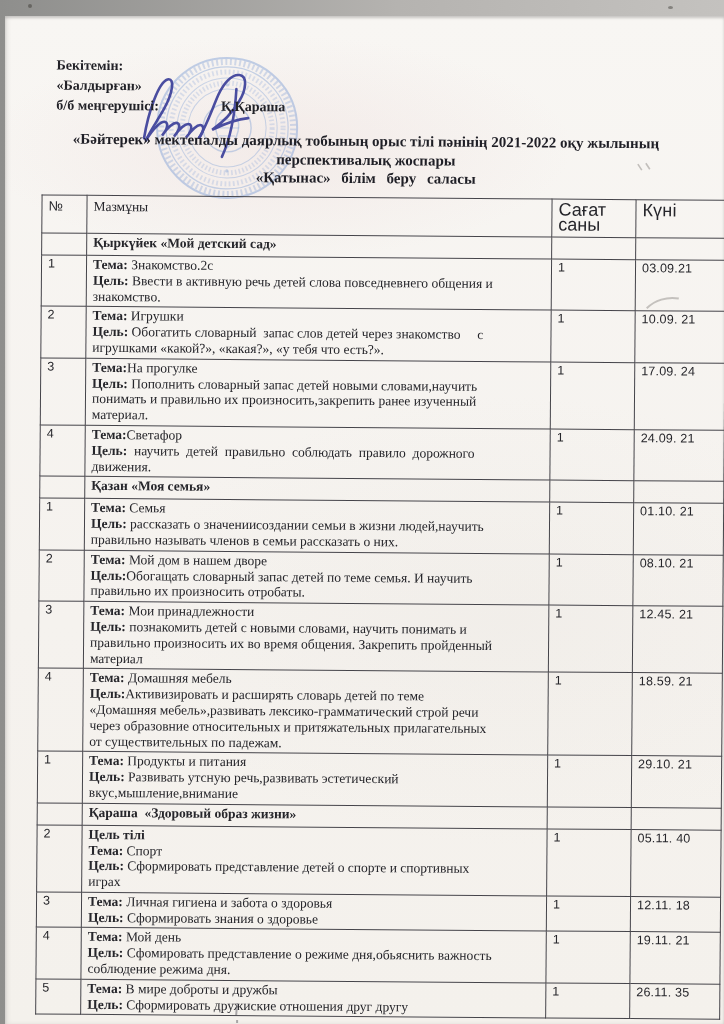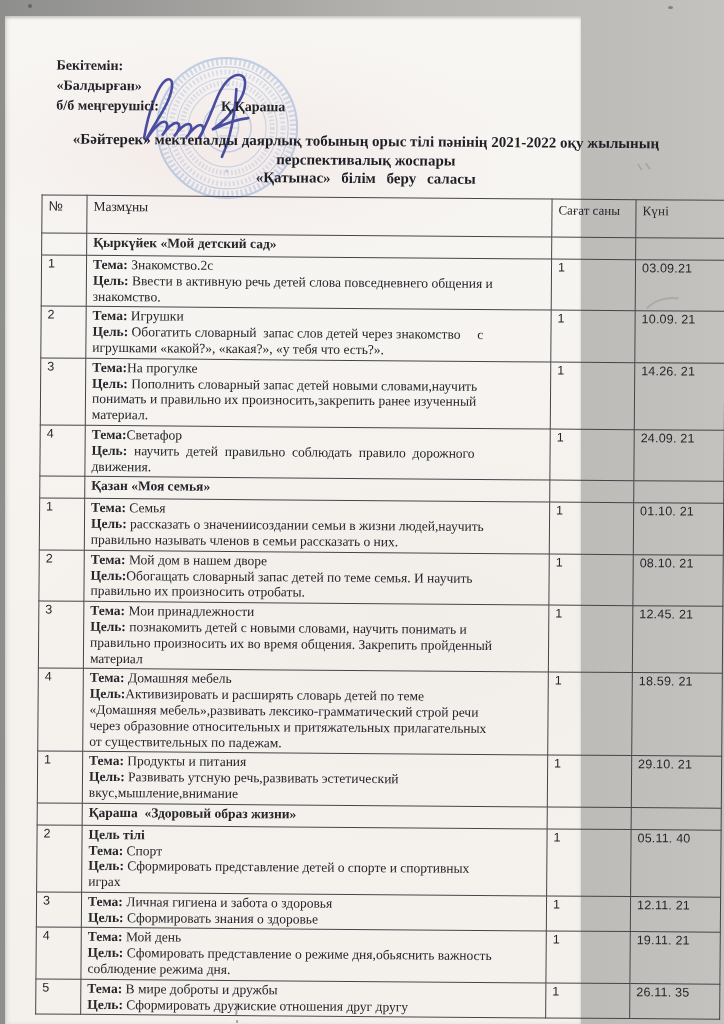"Бекітемін:" .paper { width: 576px -> 719px }
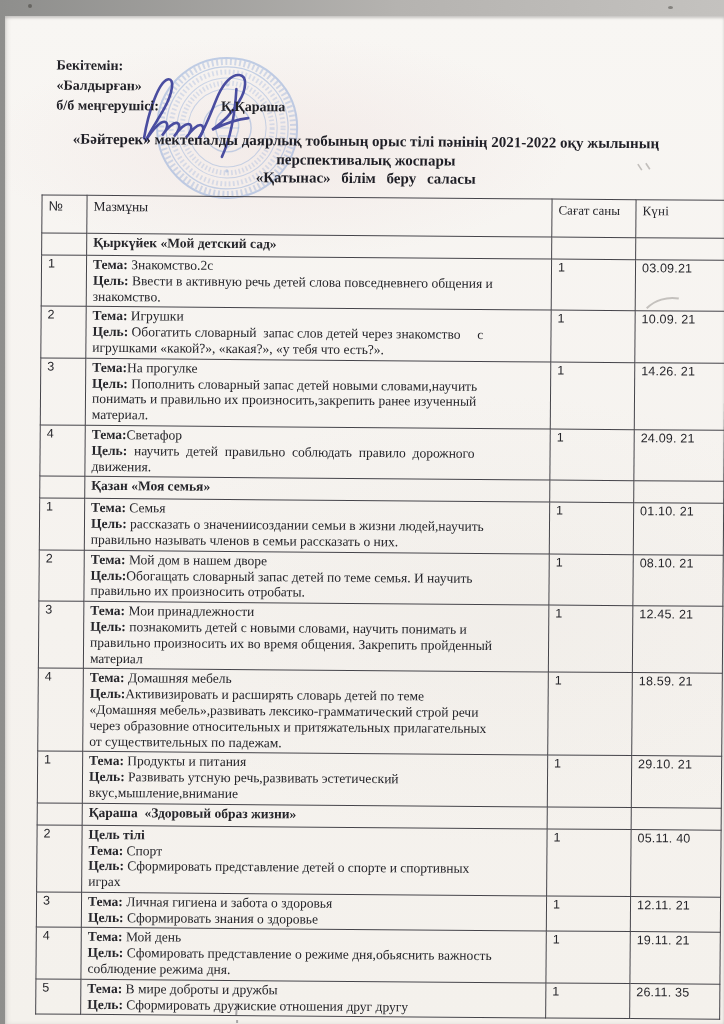"Сағат саны" tr.header-row td.c-hours,tr.header-row td.c-date { font-family: Liberation Serif, serif -> Liberation Sans, sans-serif; font-size: 13px -> 18px }
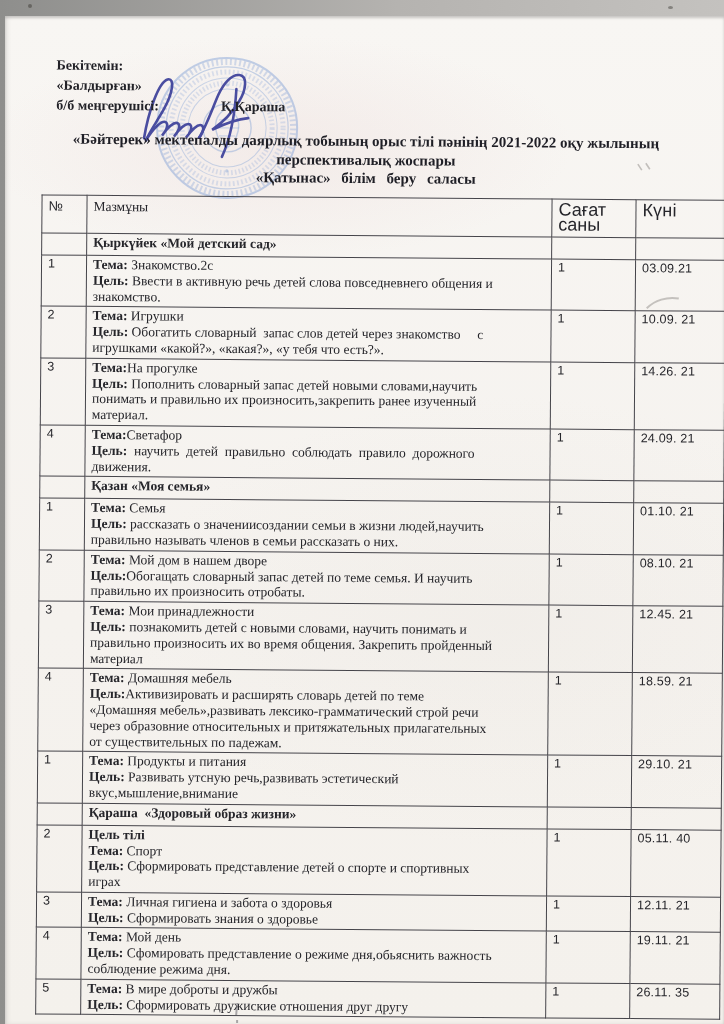"14.26. 21" td.c-date { text: 14.26. 21 -> 17.09. 24 }
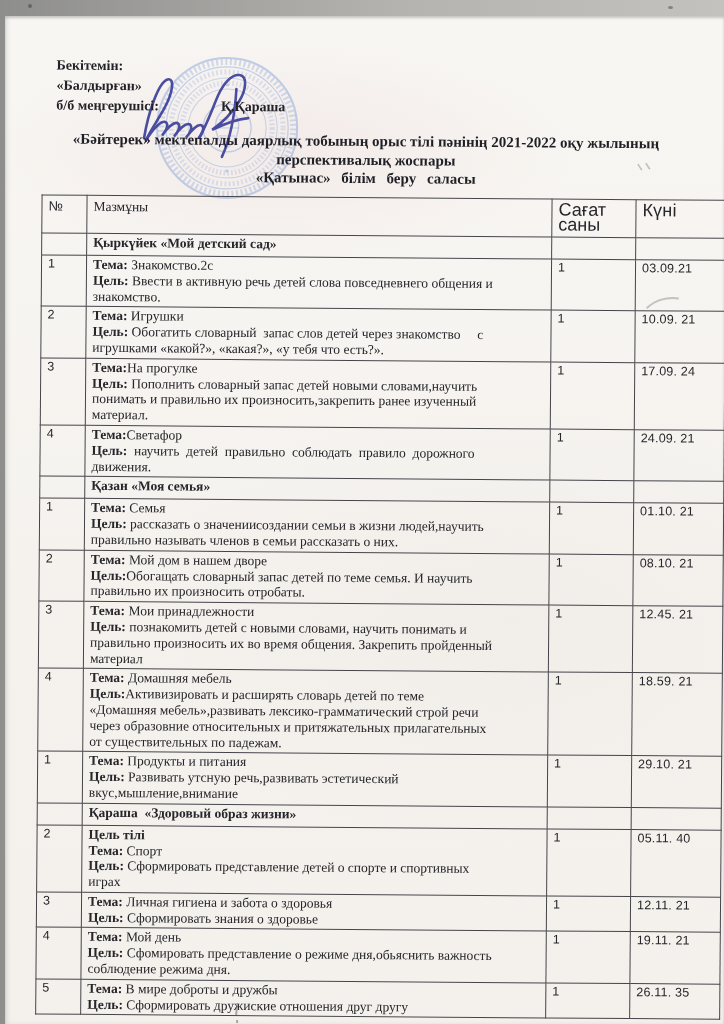"12.11. 21" td.c-date { text: 21 -> 18 }
